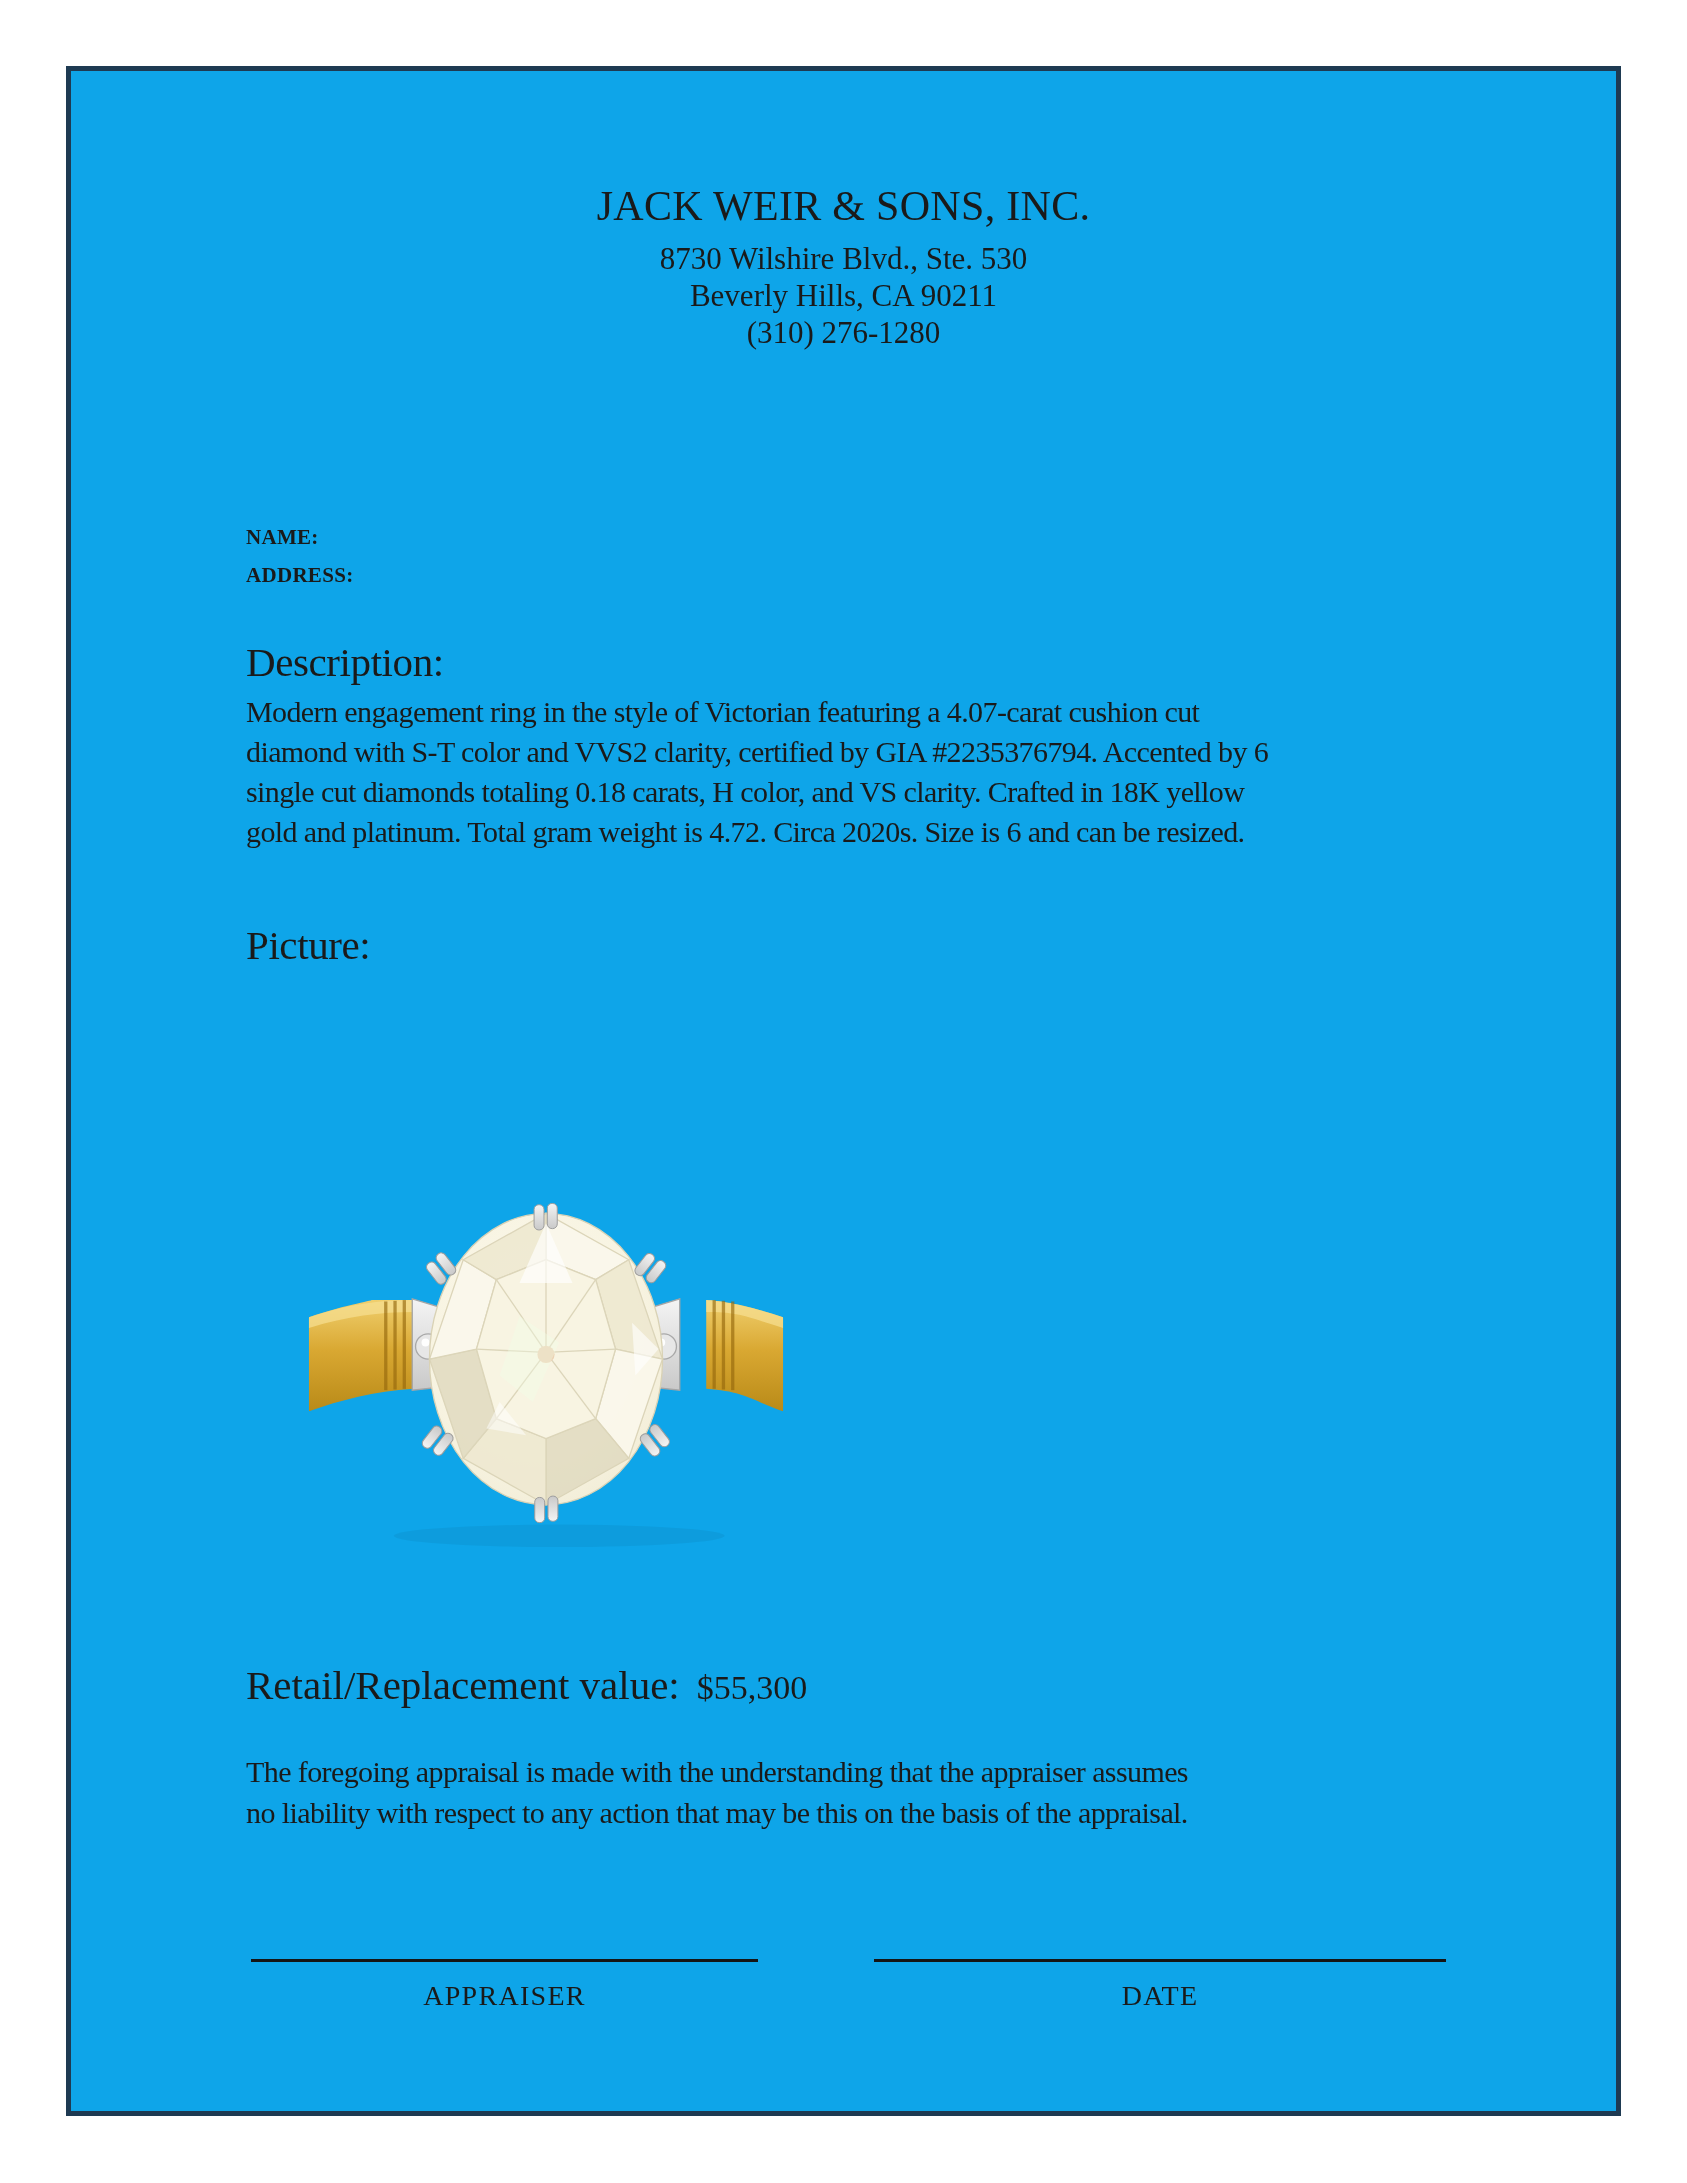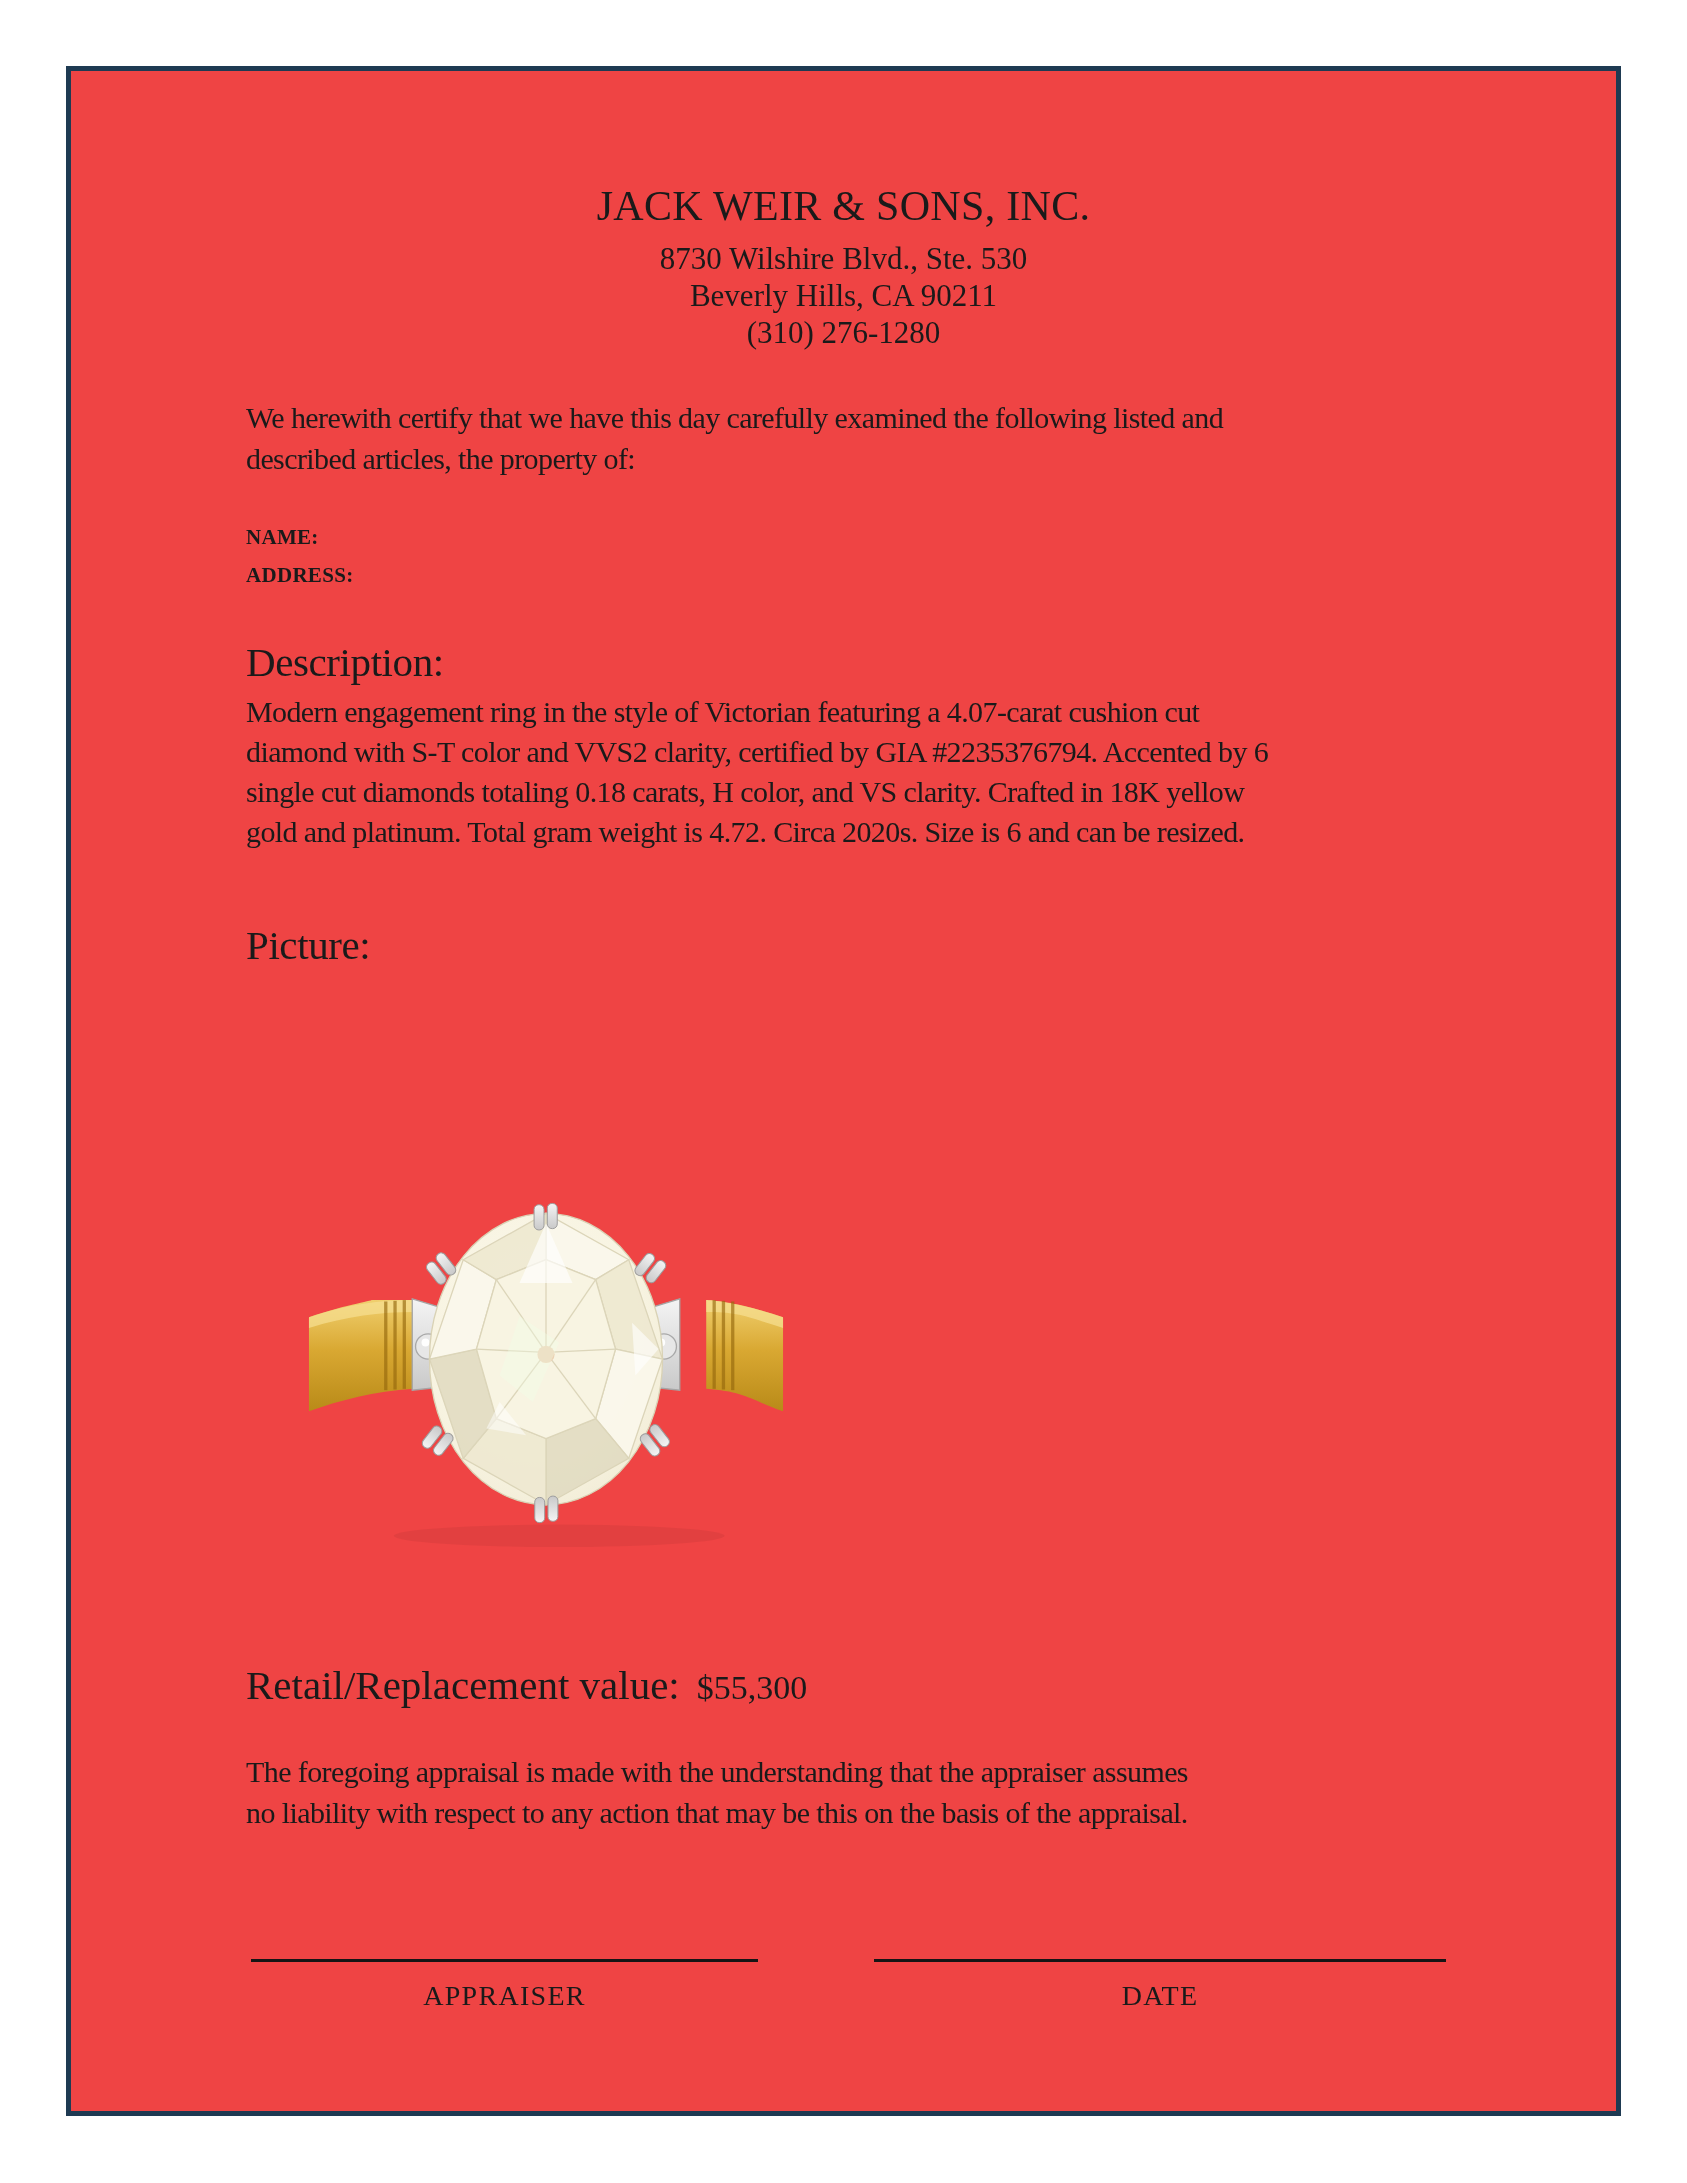"JACK WEIR & SONS, INC." .frame { background: #ef4444 -> #0ea5e9 }
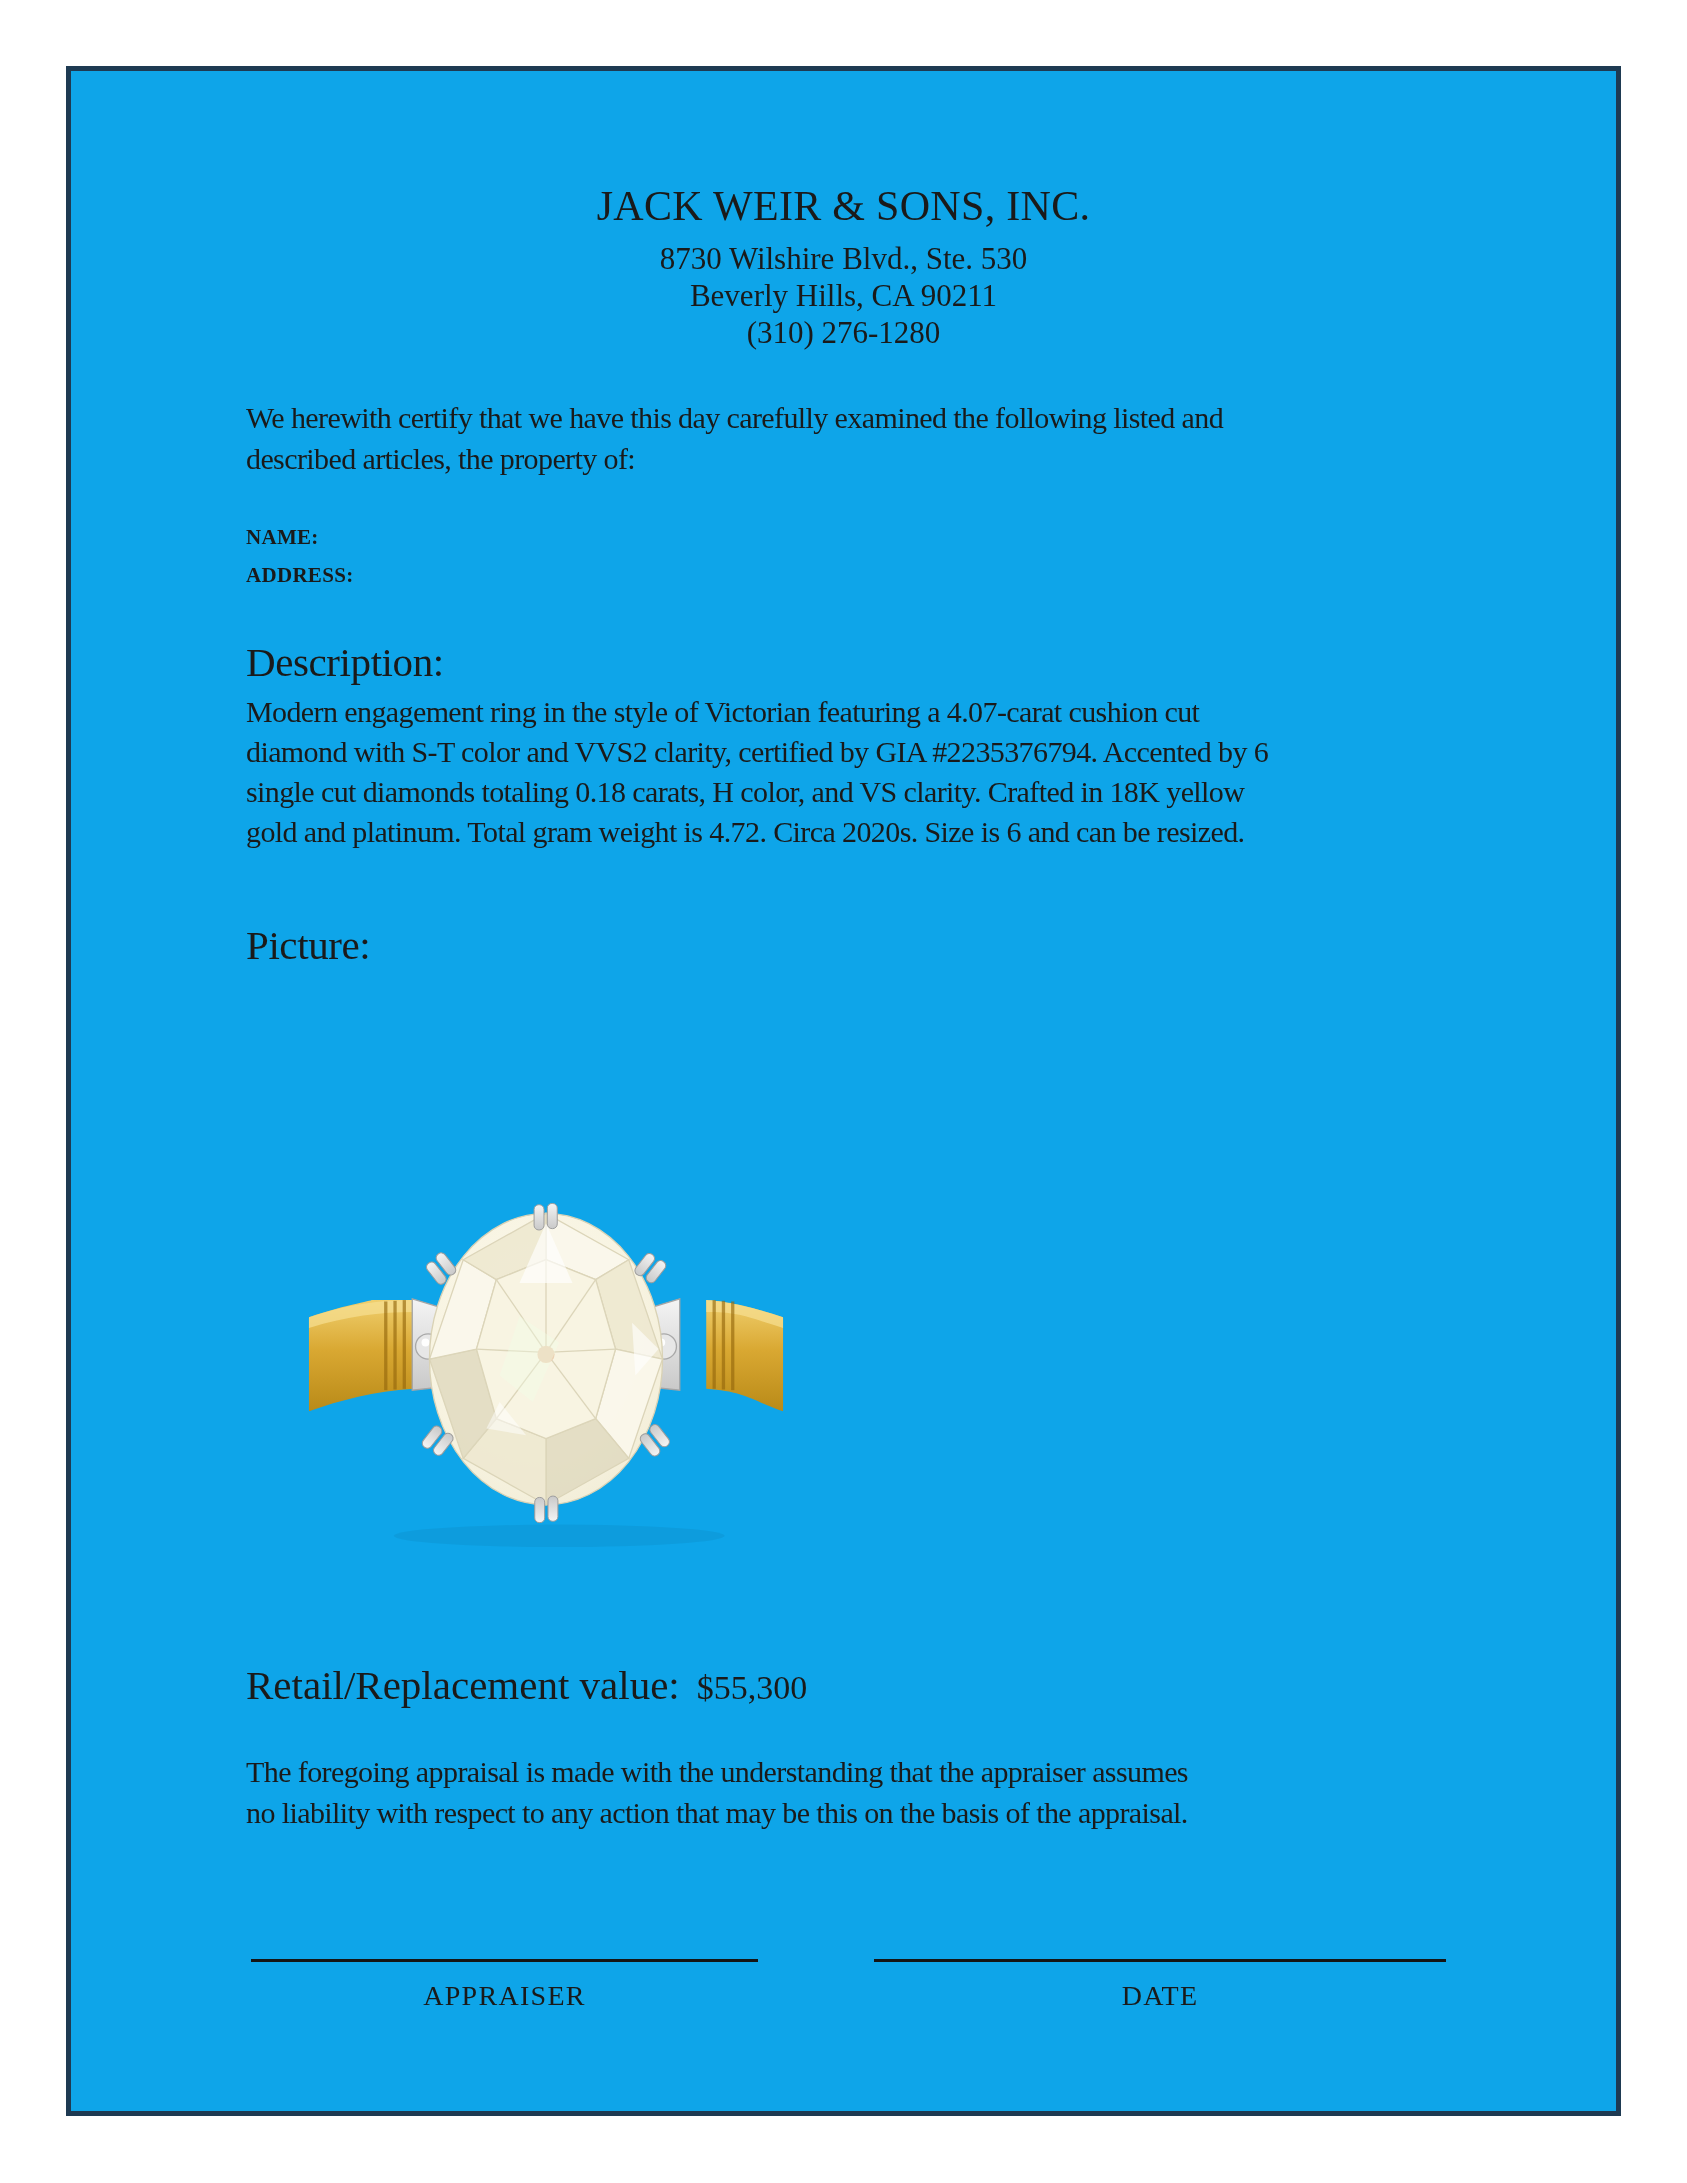"We herewith certify that we" div.body-text { html: <div>We herewith certify that we have this day carefully examined the following listed and described articles, the property of:</div> -> none }
